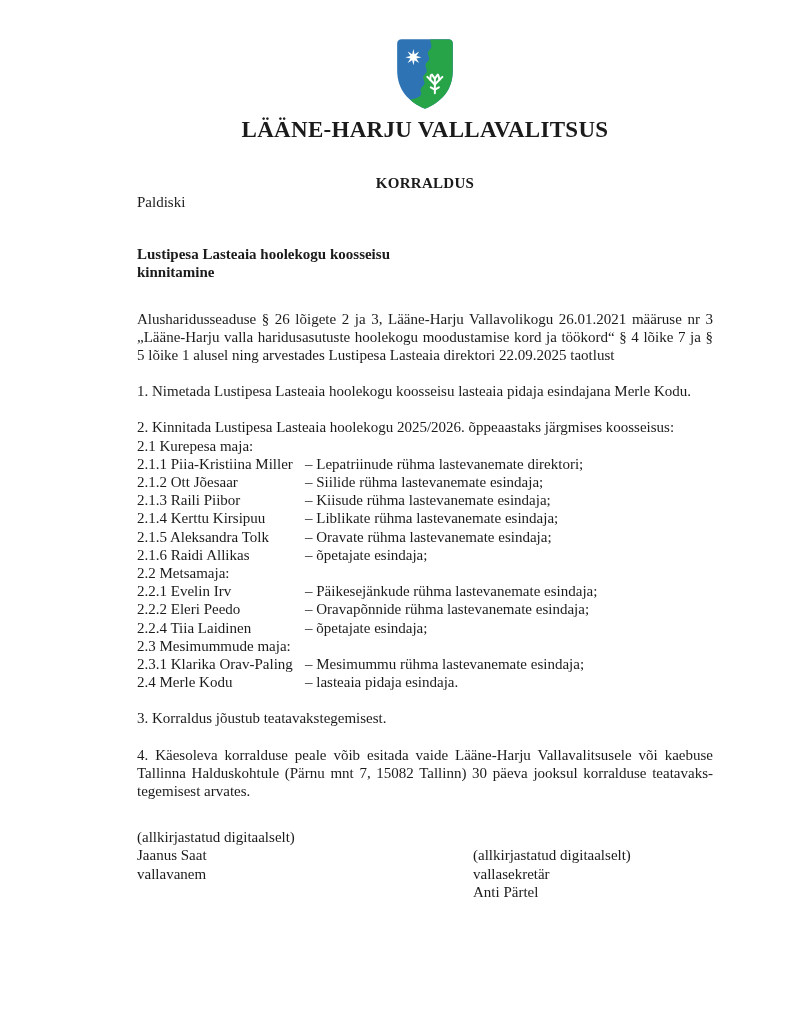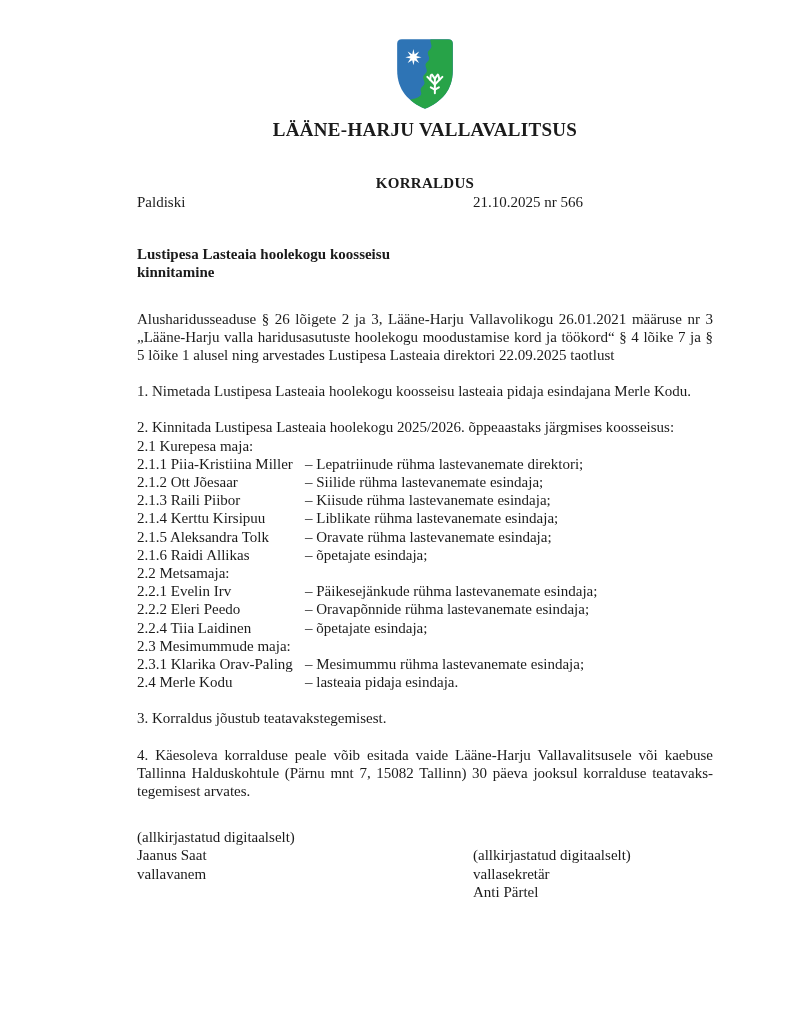"LÄÄNE-HARJU VALLAVALITSUS" .org-name { font-size: 19px -> 23px }
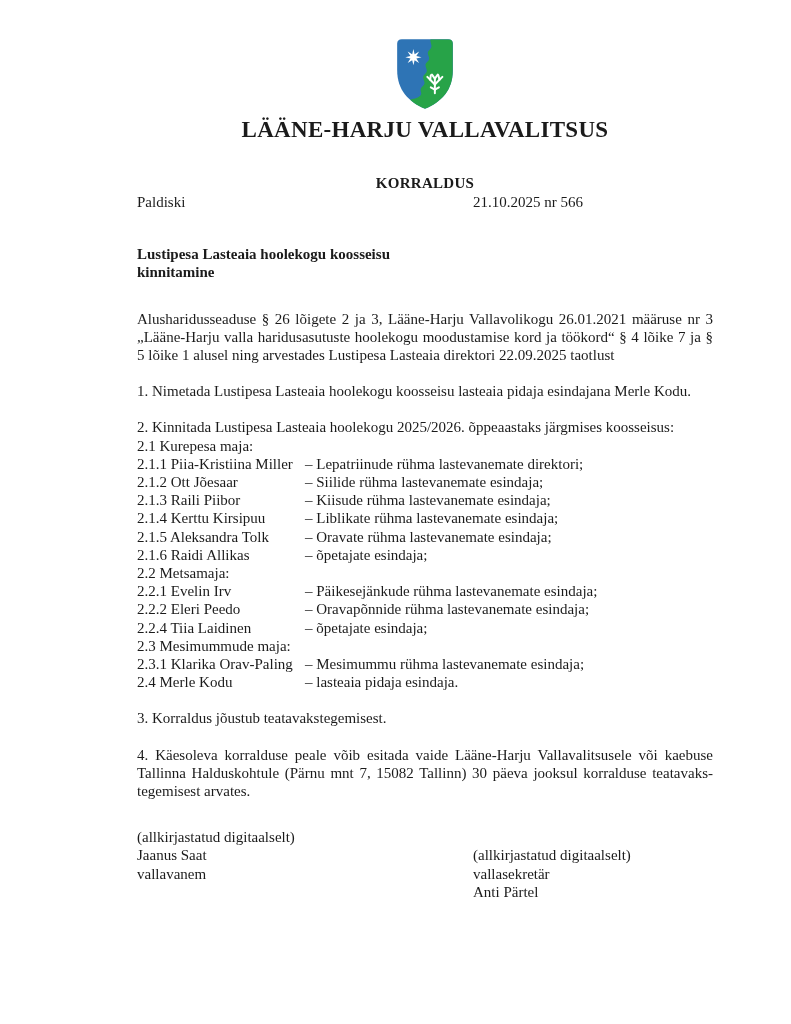"21.10.2025 nr 566" span { html: <span>21.10.2025 nr 566</span> -> none }
